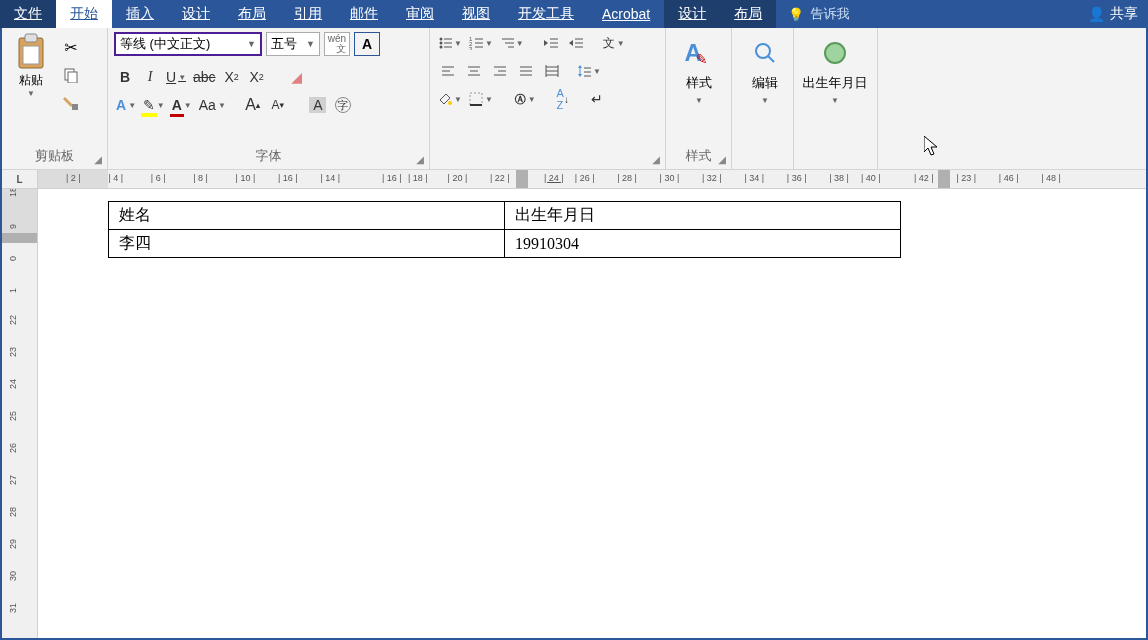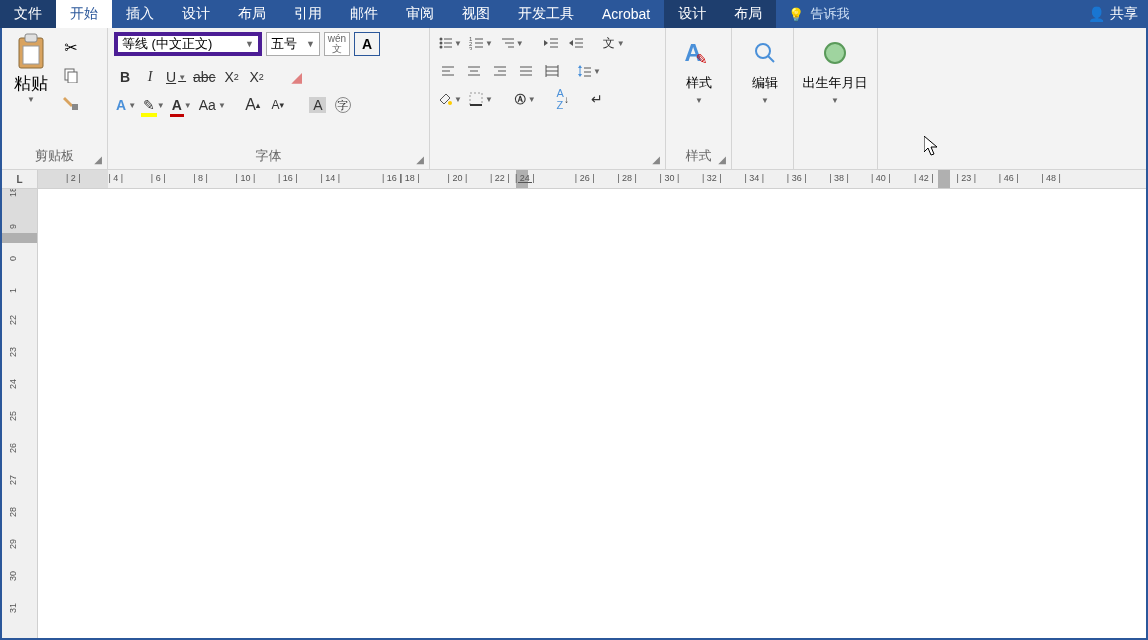"文件" .menubar .tab { text-decoration: none -> underline }
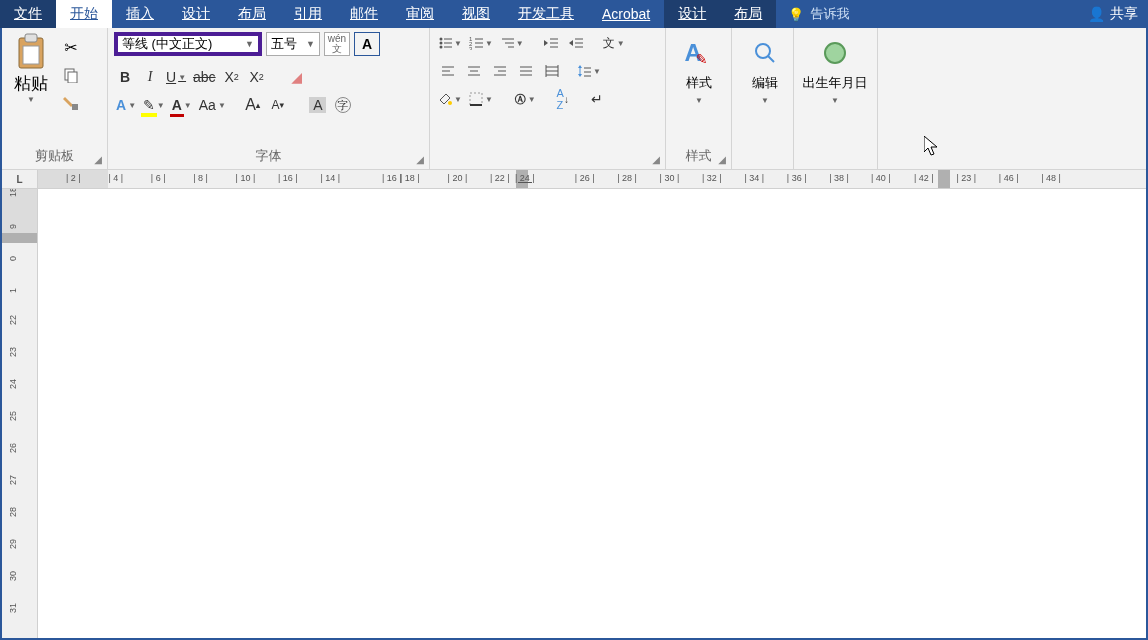"等线 (中文正文)" .font-name { border: 4px solid #4c1d95 -> 2px solid #4c1d95 }
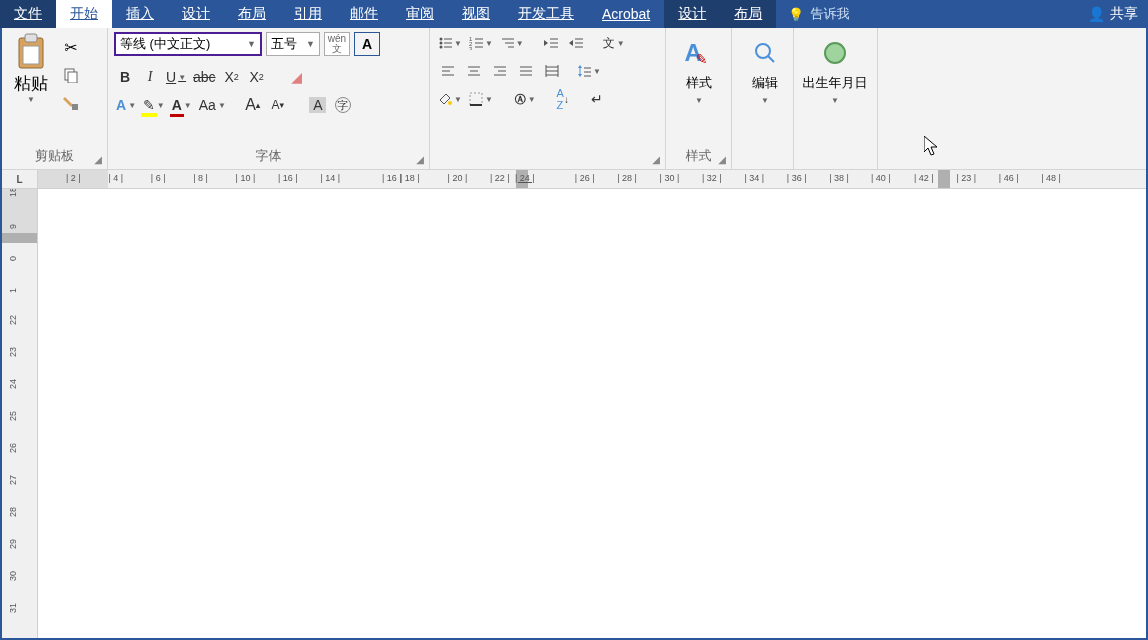"wén" div { text-align: center -> right }
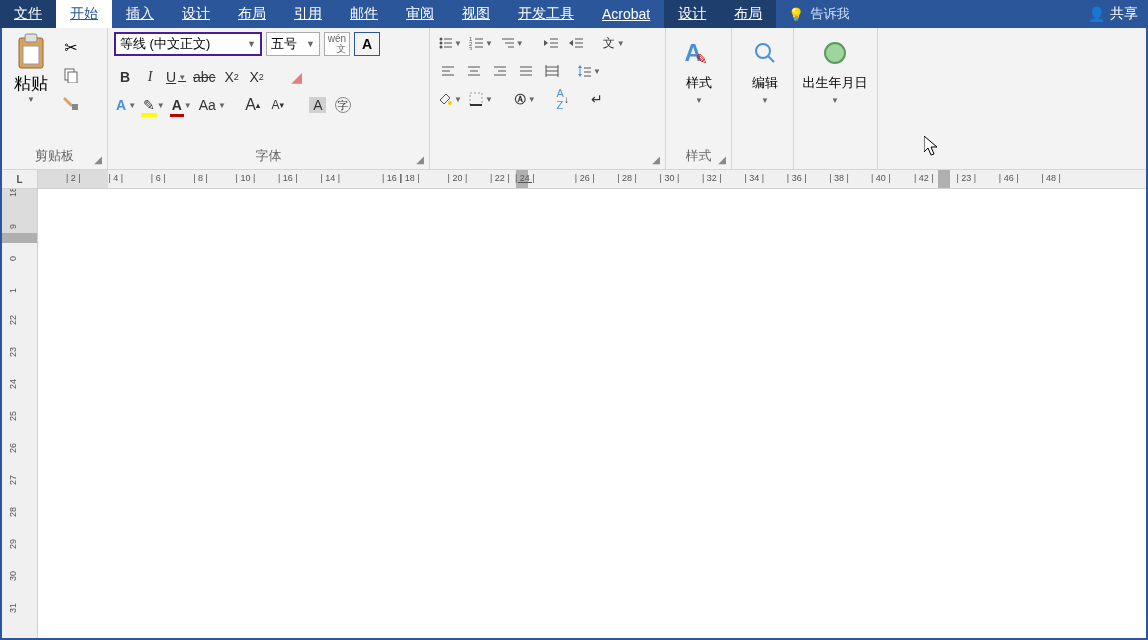"粘贴" .paste-lbl { font-size: 17px -> 12px }
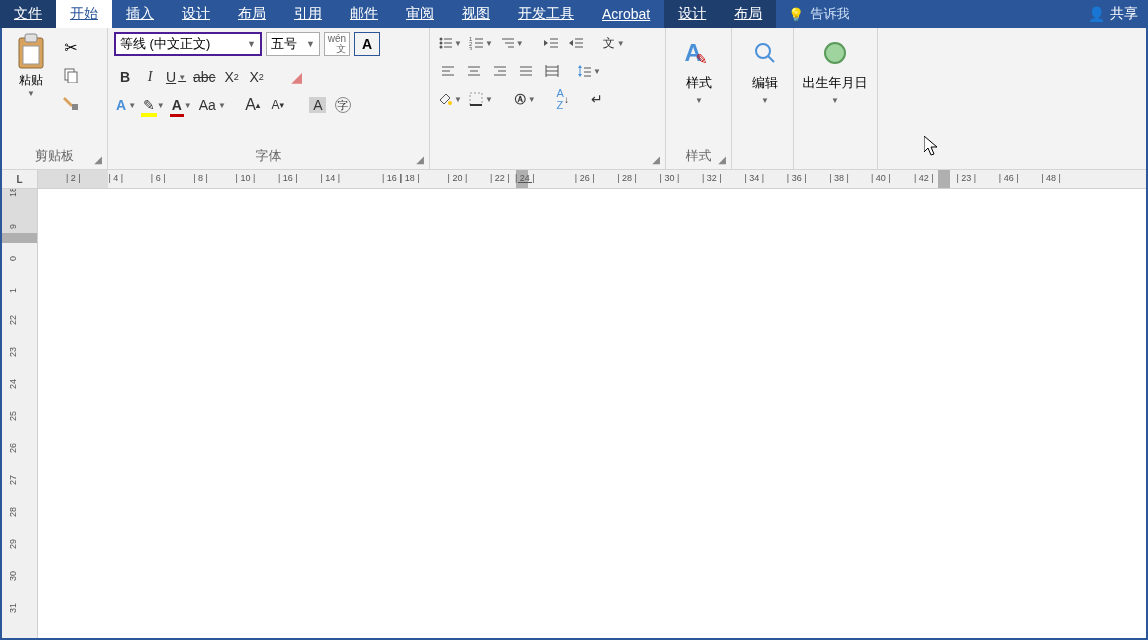"| 18 |" div.tick { left: 362px -> 370px }
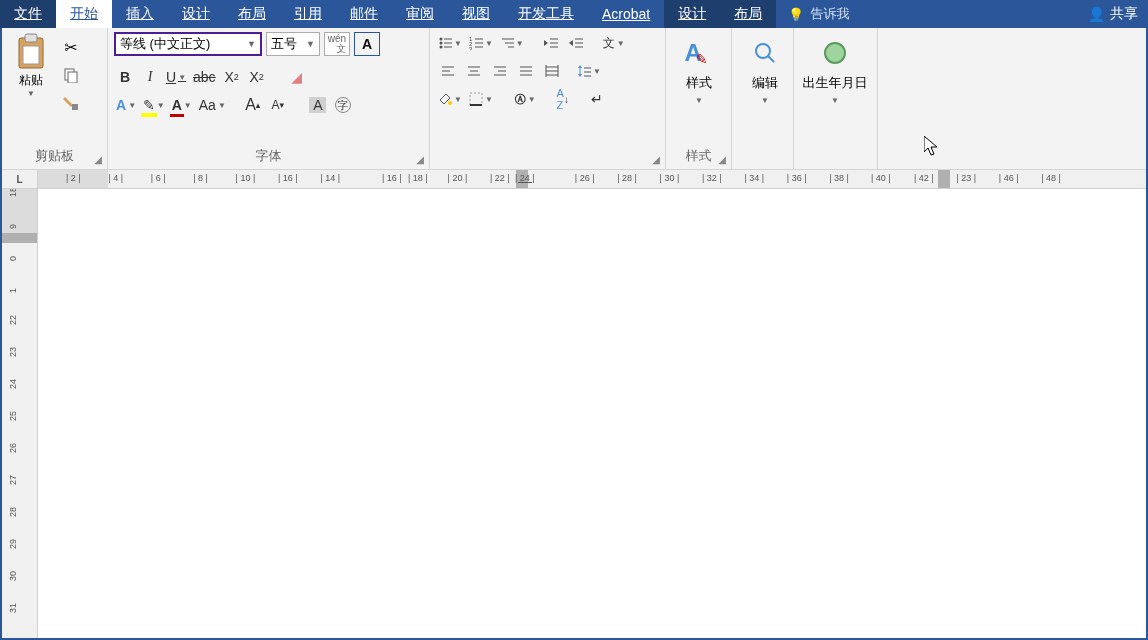"| 24 |" div.tick { left: 477px -> 506px }
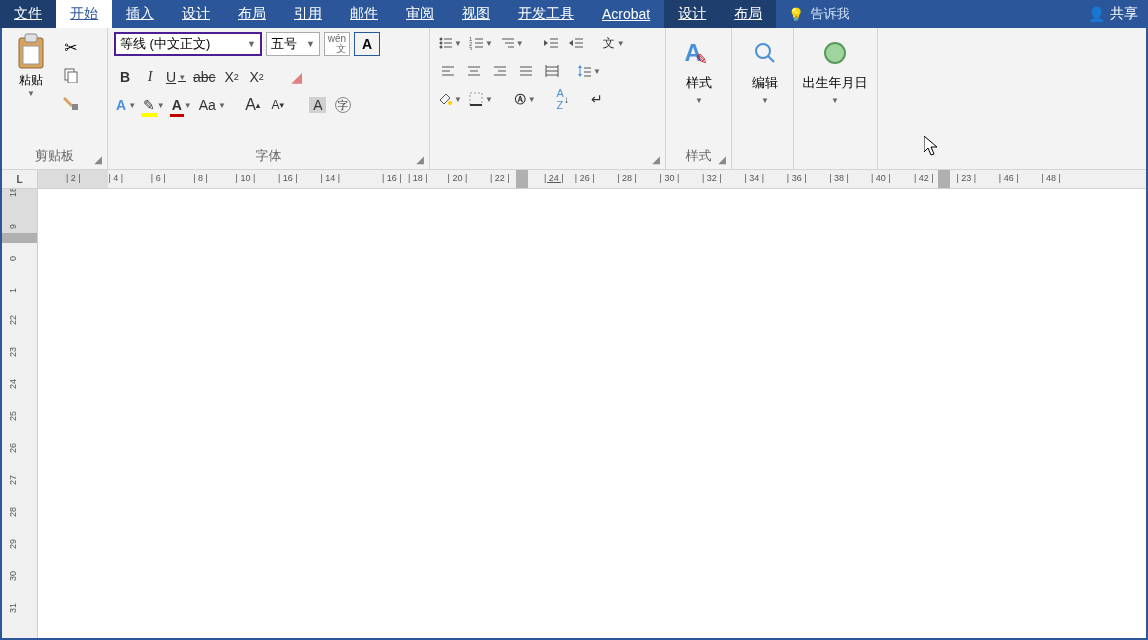"| 40 |" div.tick { left: 833px -> 803px; padding-left: none -> 20px }
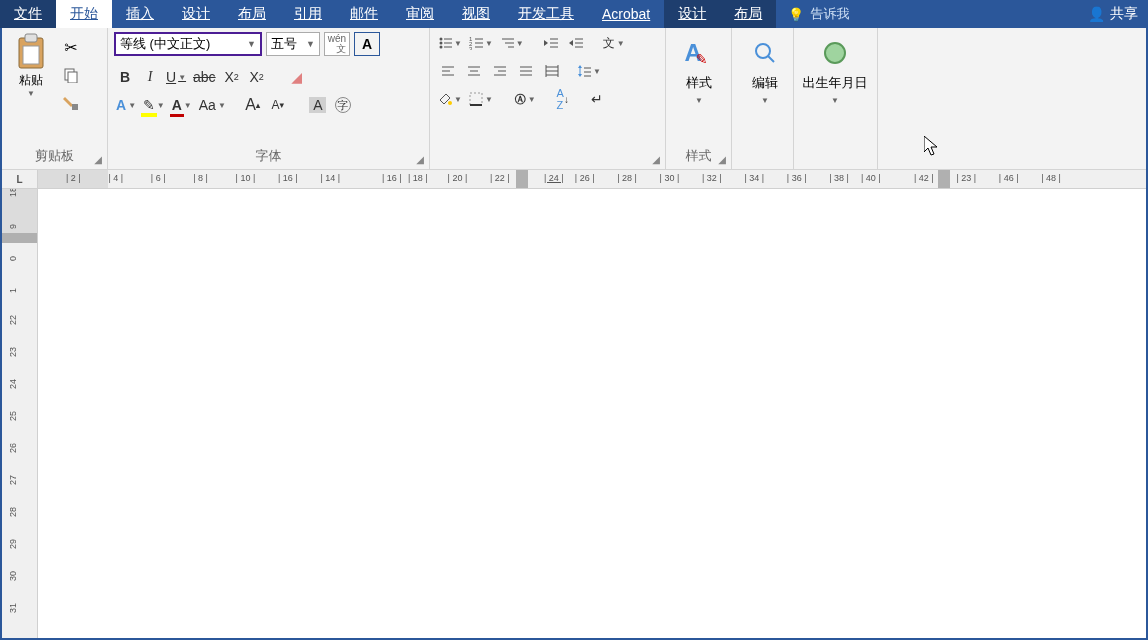"姓名" tr { html: none -> <tr> <td>姓名</td> <td>出生年月日</td> </tr> }
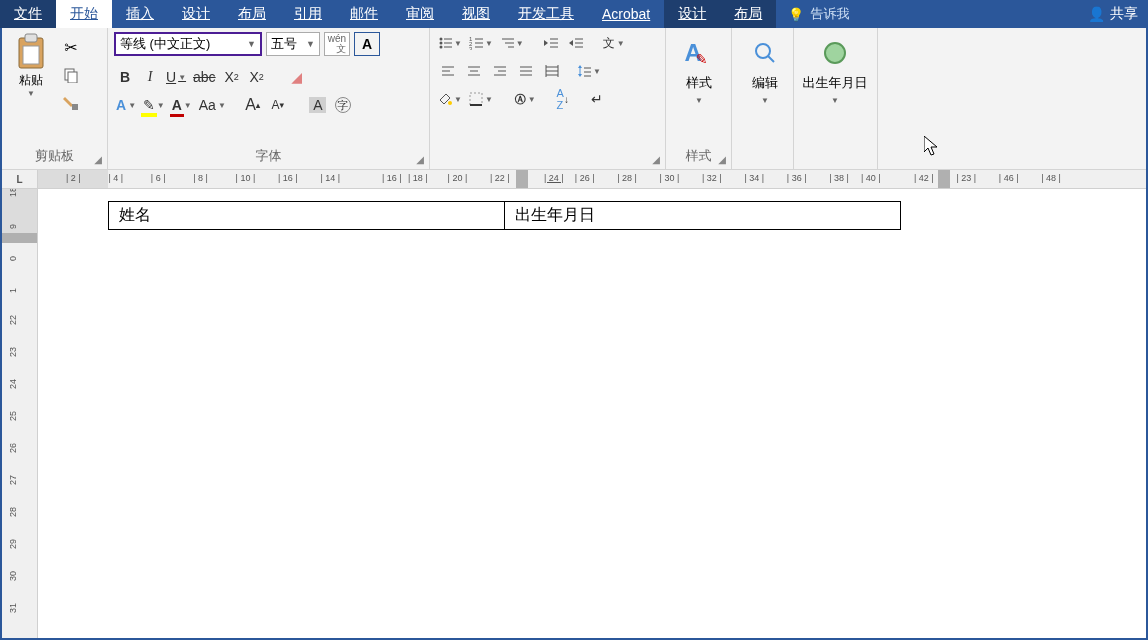"李四" tr { html: none -> <tr> <td>李四</td> <td>19910304</td> </tr> }
